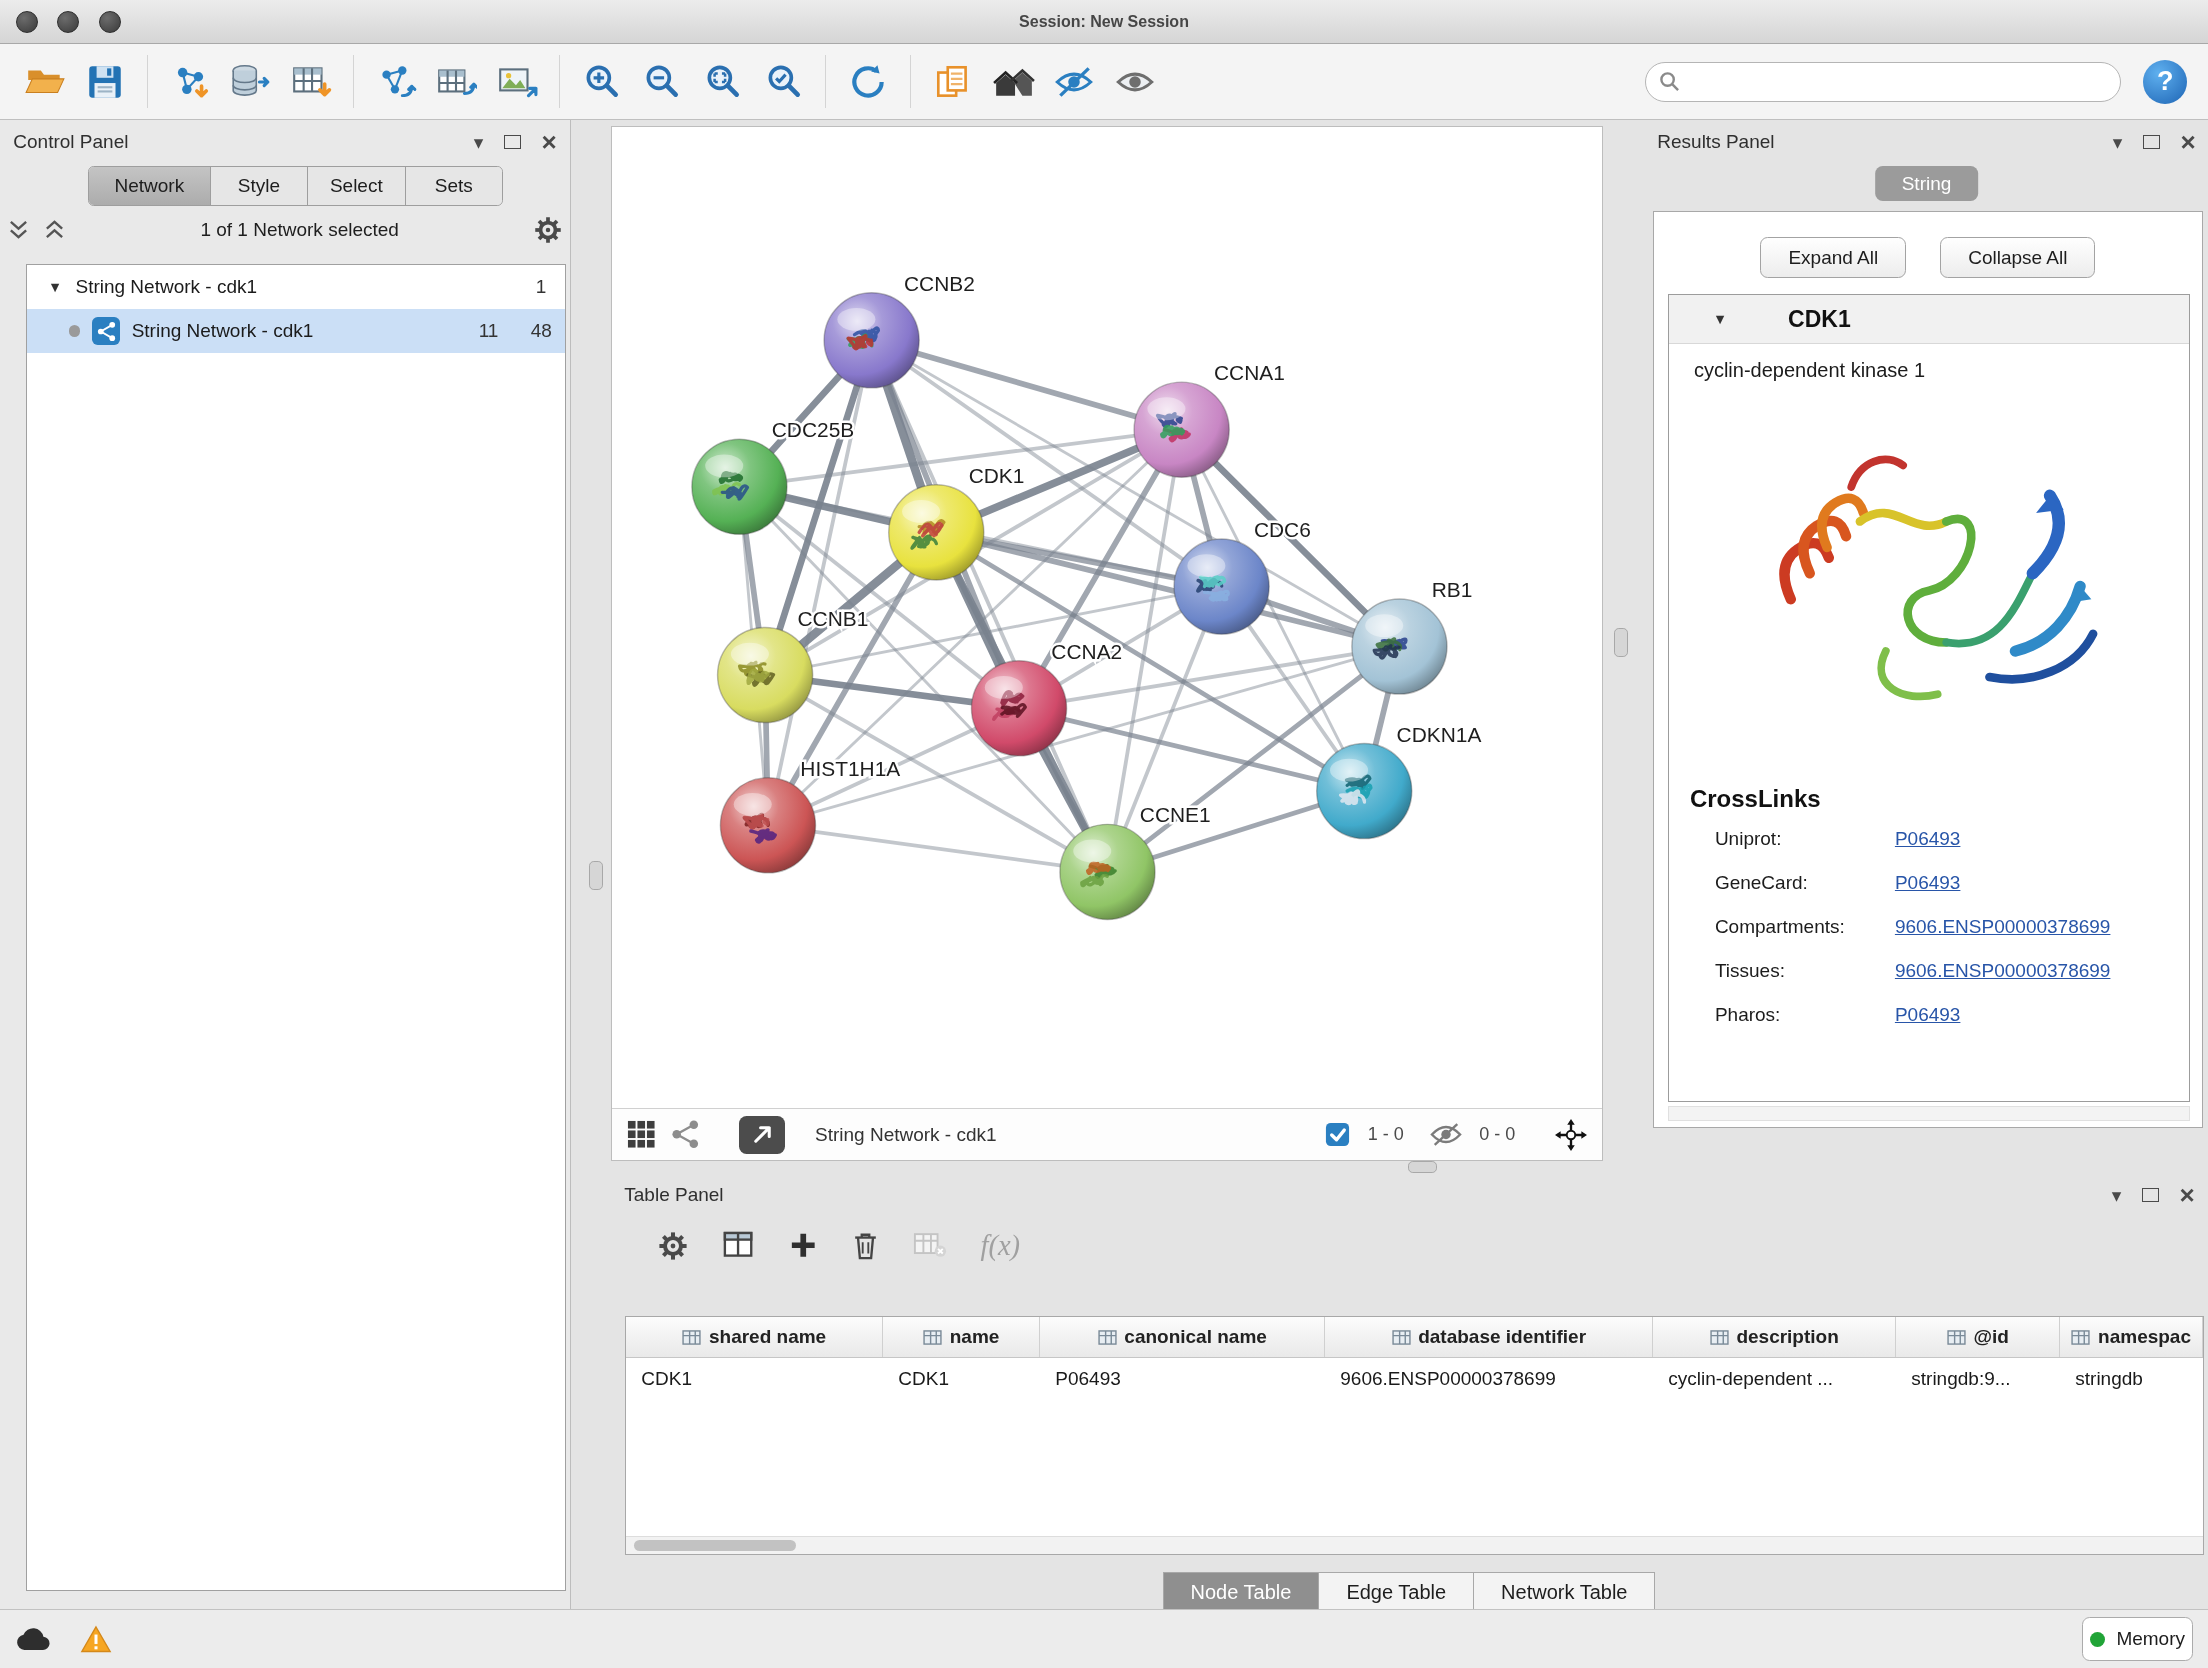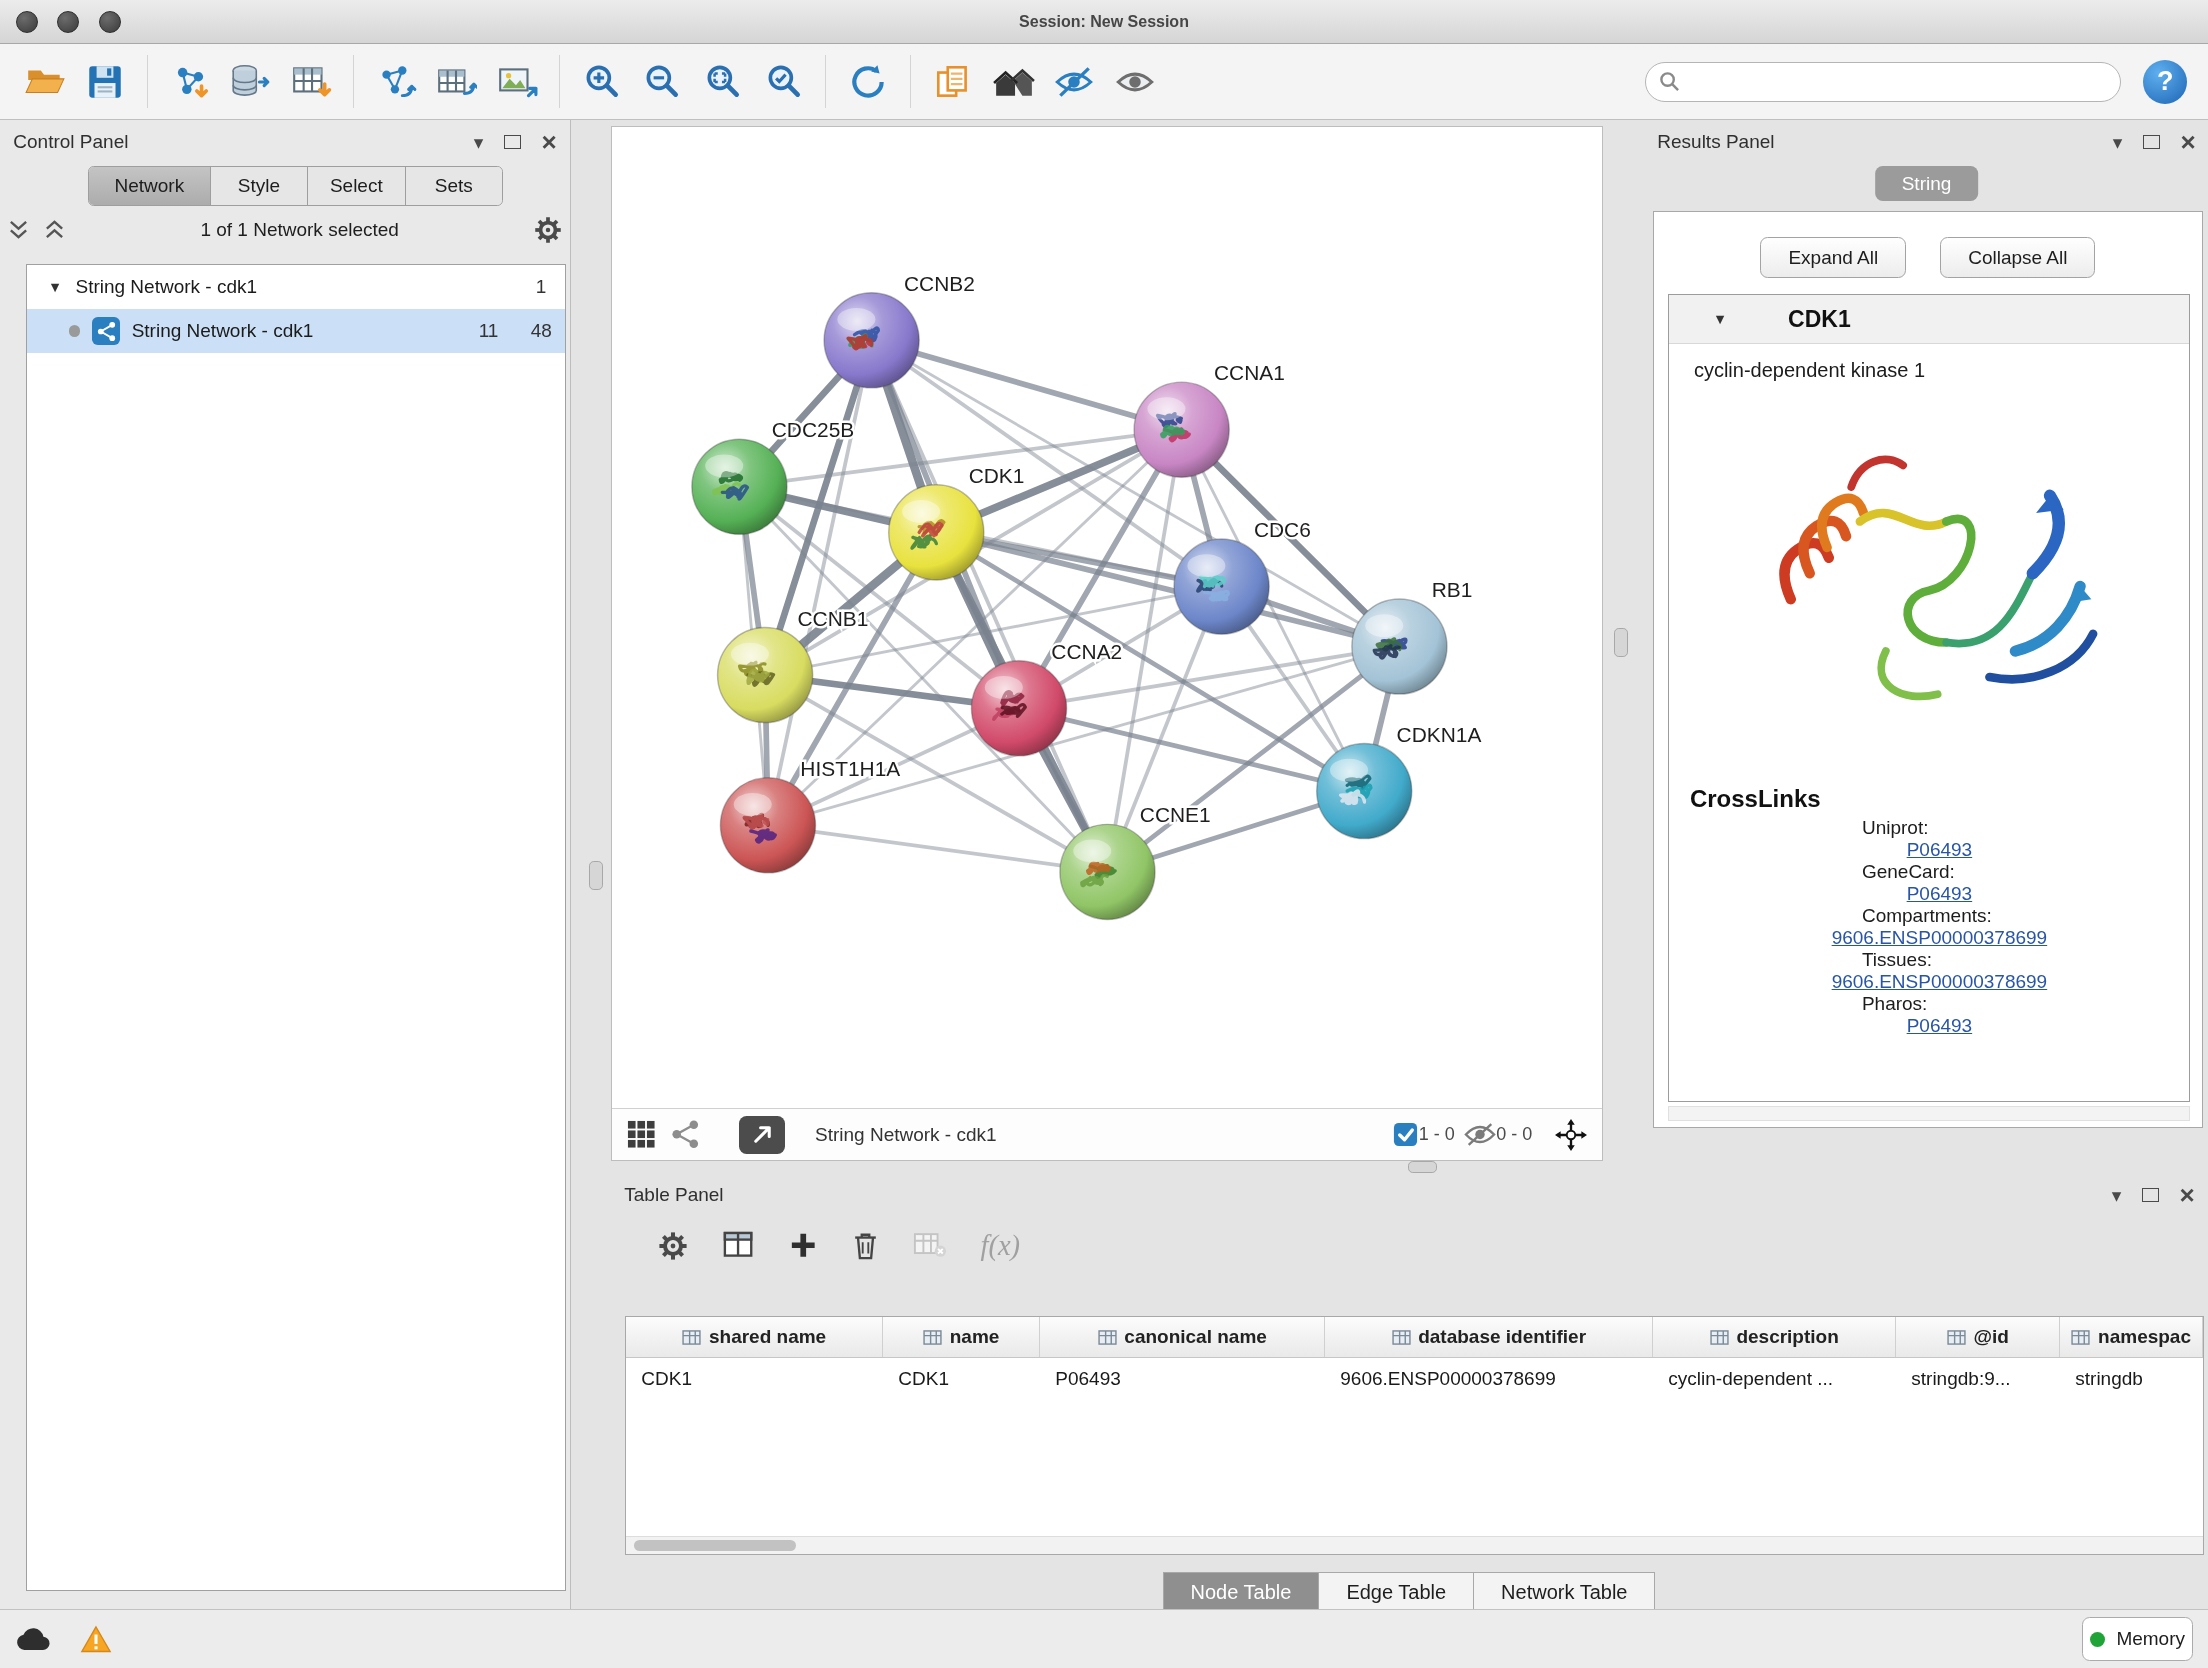"Uniprot:" .cl-row { flex-direction: column -> none }
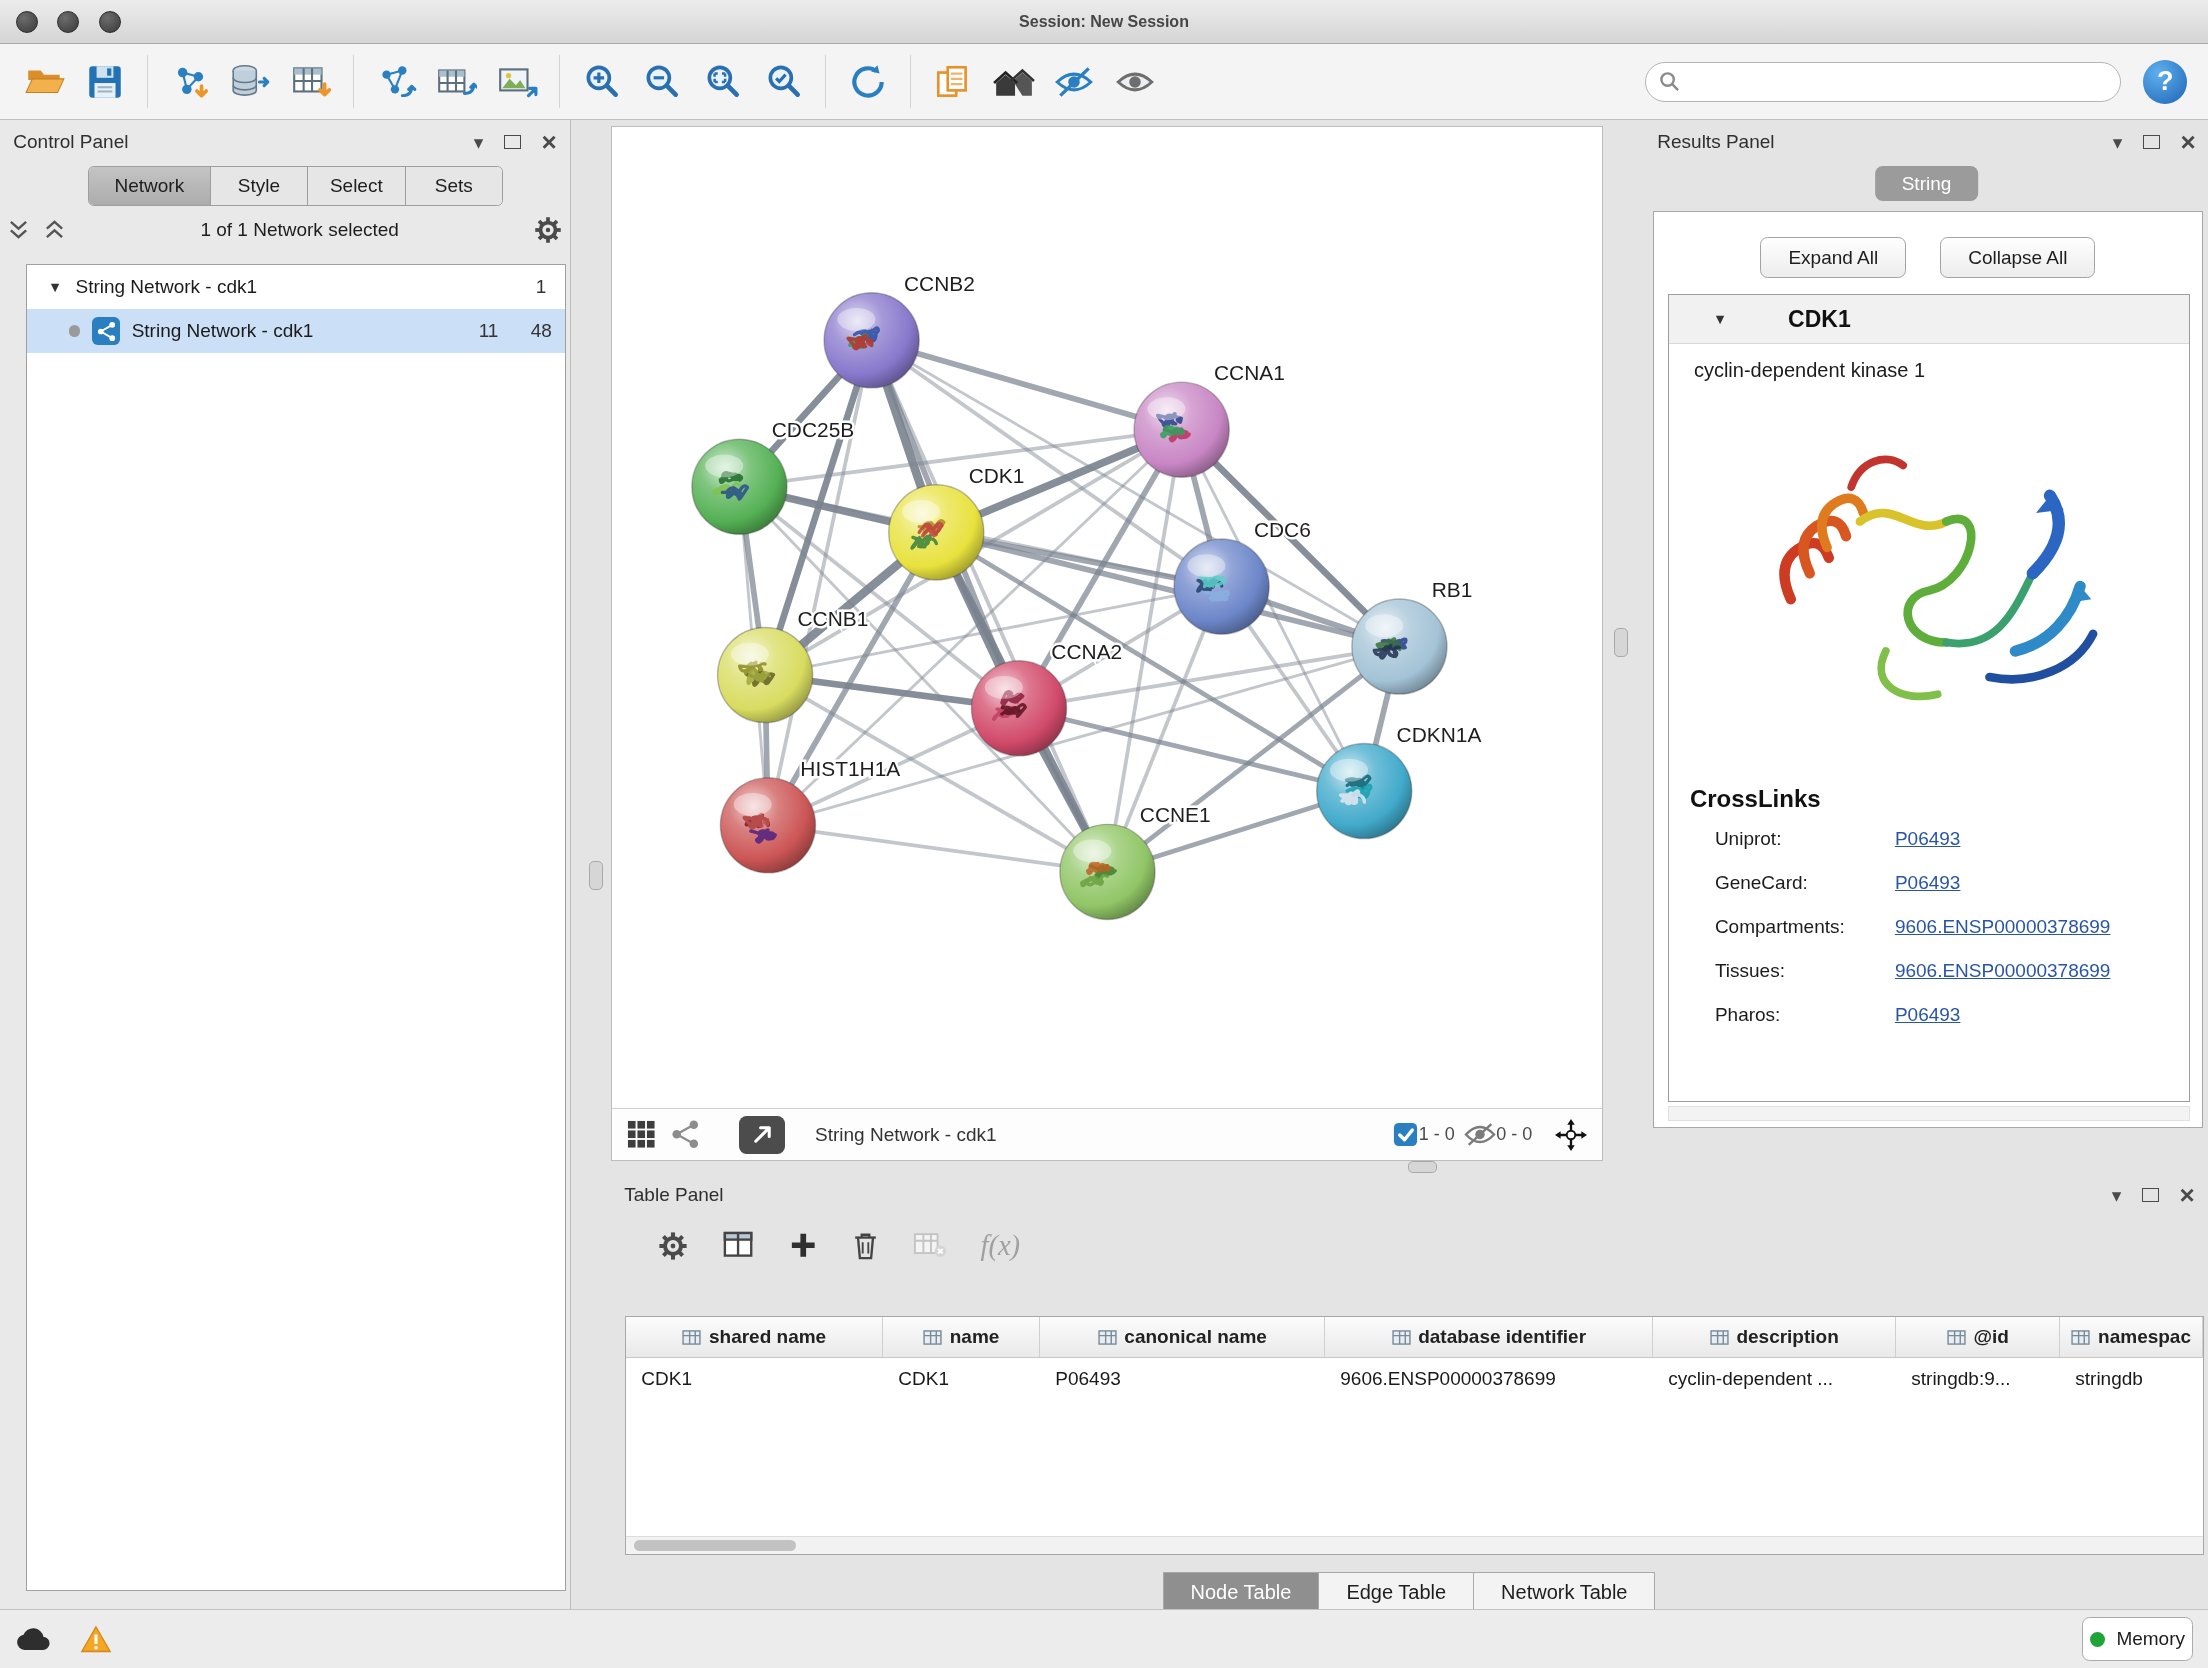"1 - 0" .nv-right { gap: 0 -> 17px }
